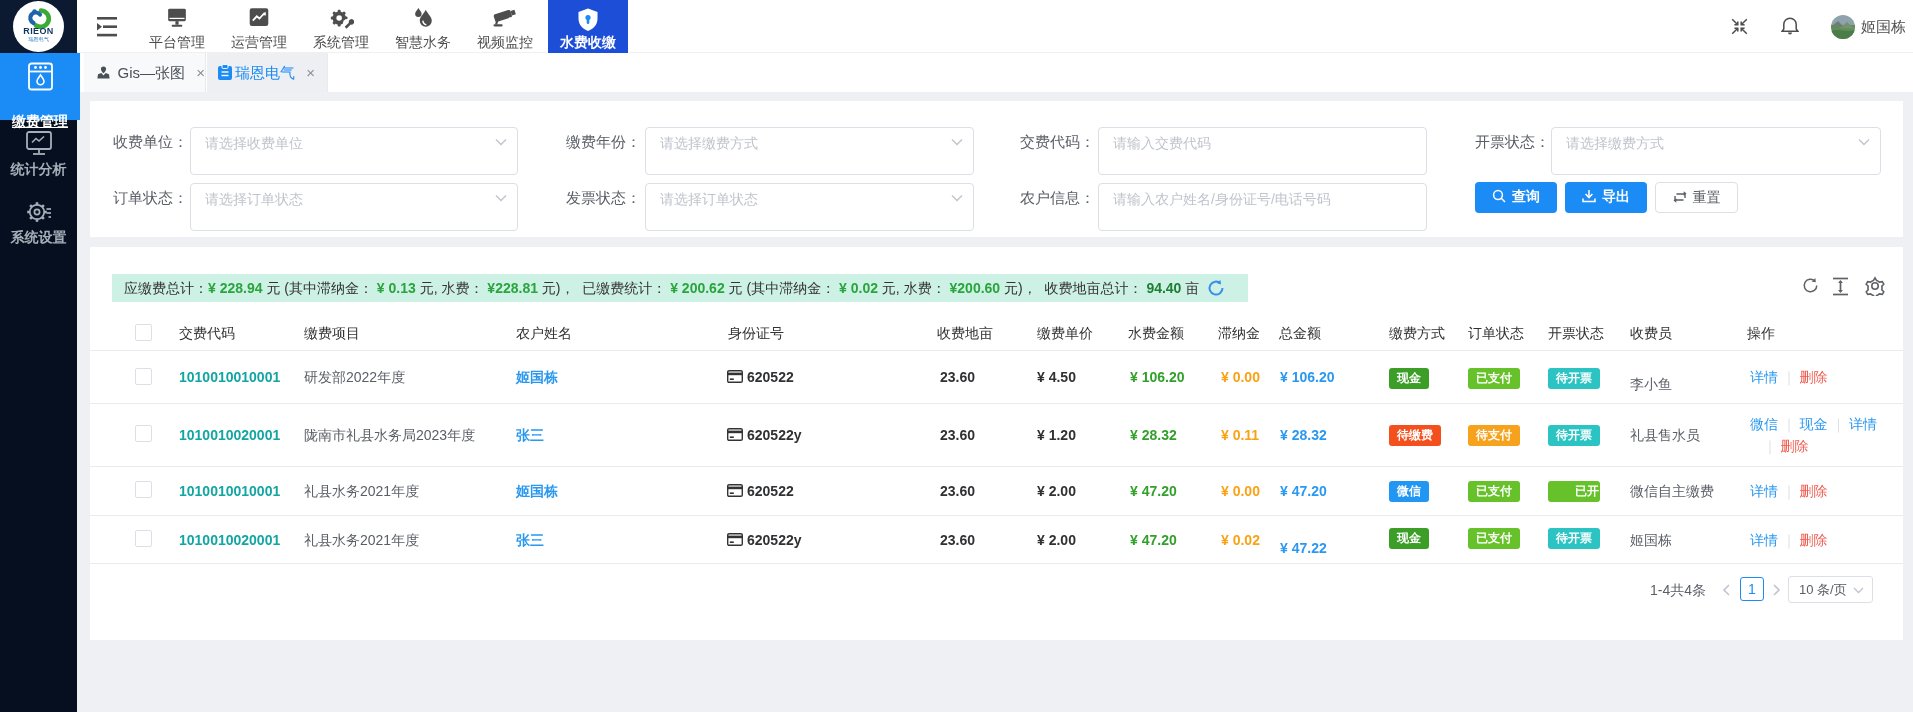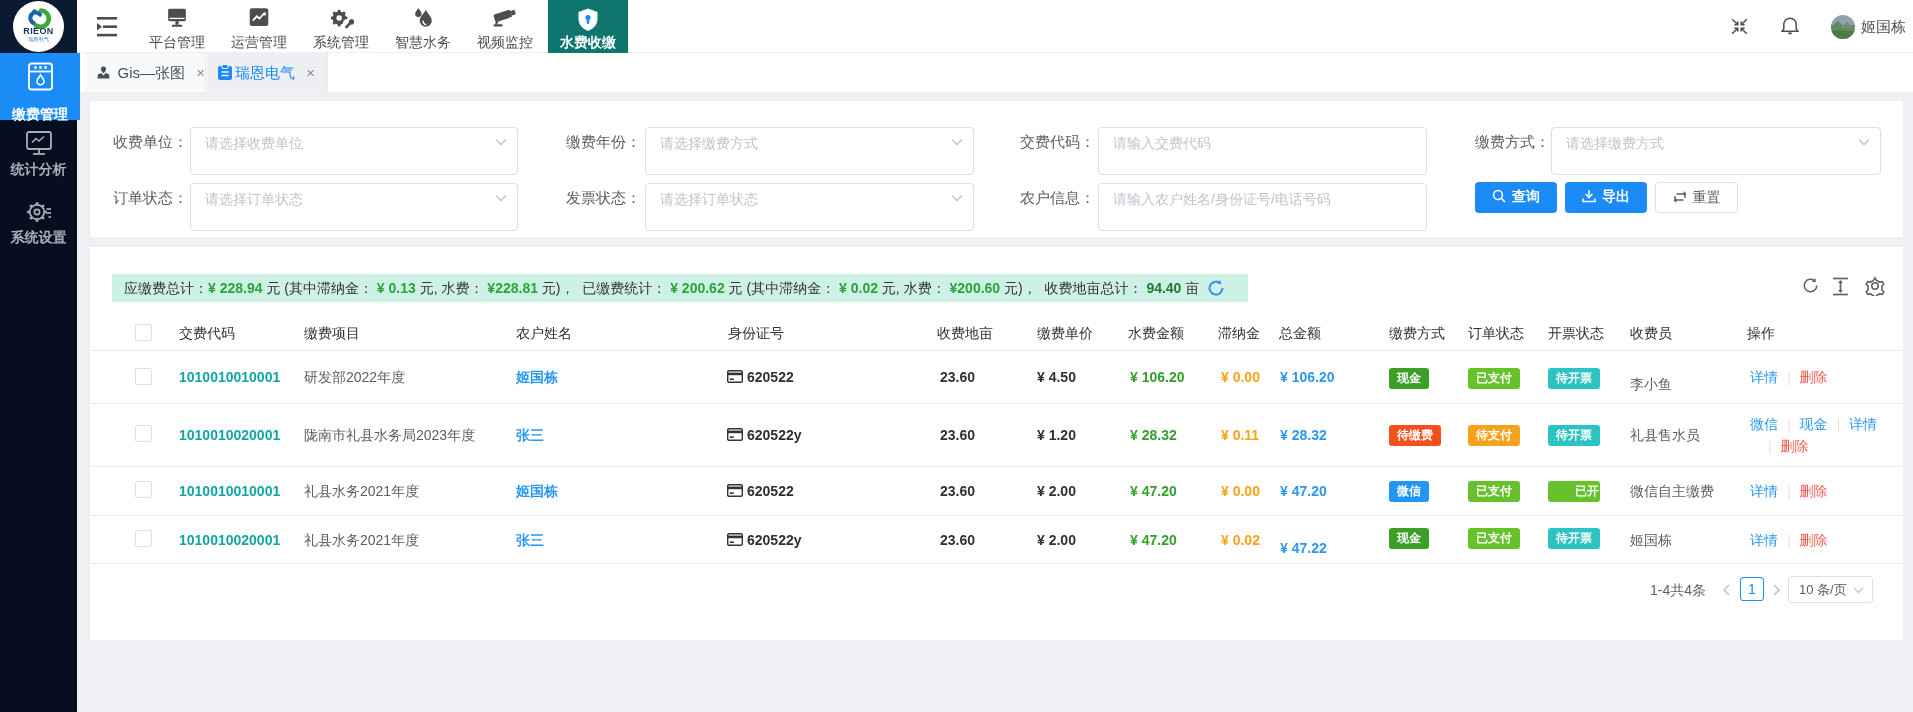"水费收缴" .menu-item.active { background: #0f766e -> #1d4ed8 }
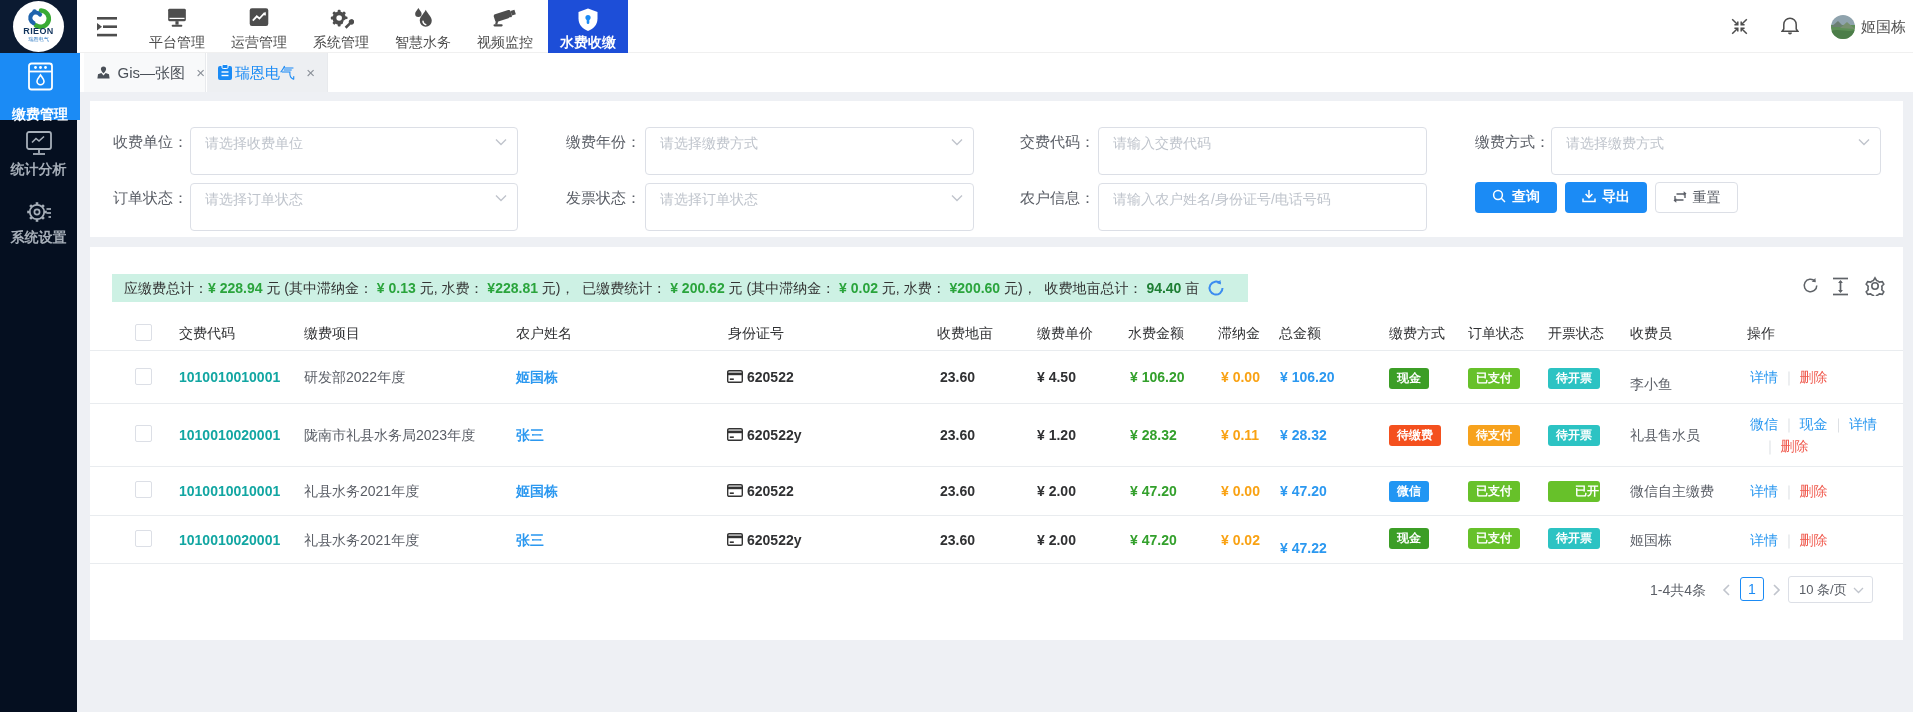"缴费管理" span.si-txt { margin-top: 12px -> 19px; text-decoration: none -> underline }
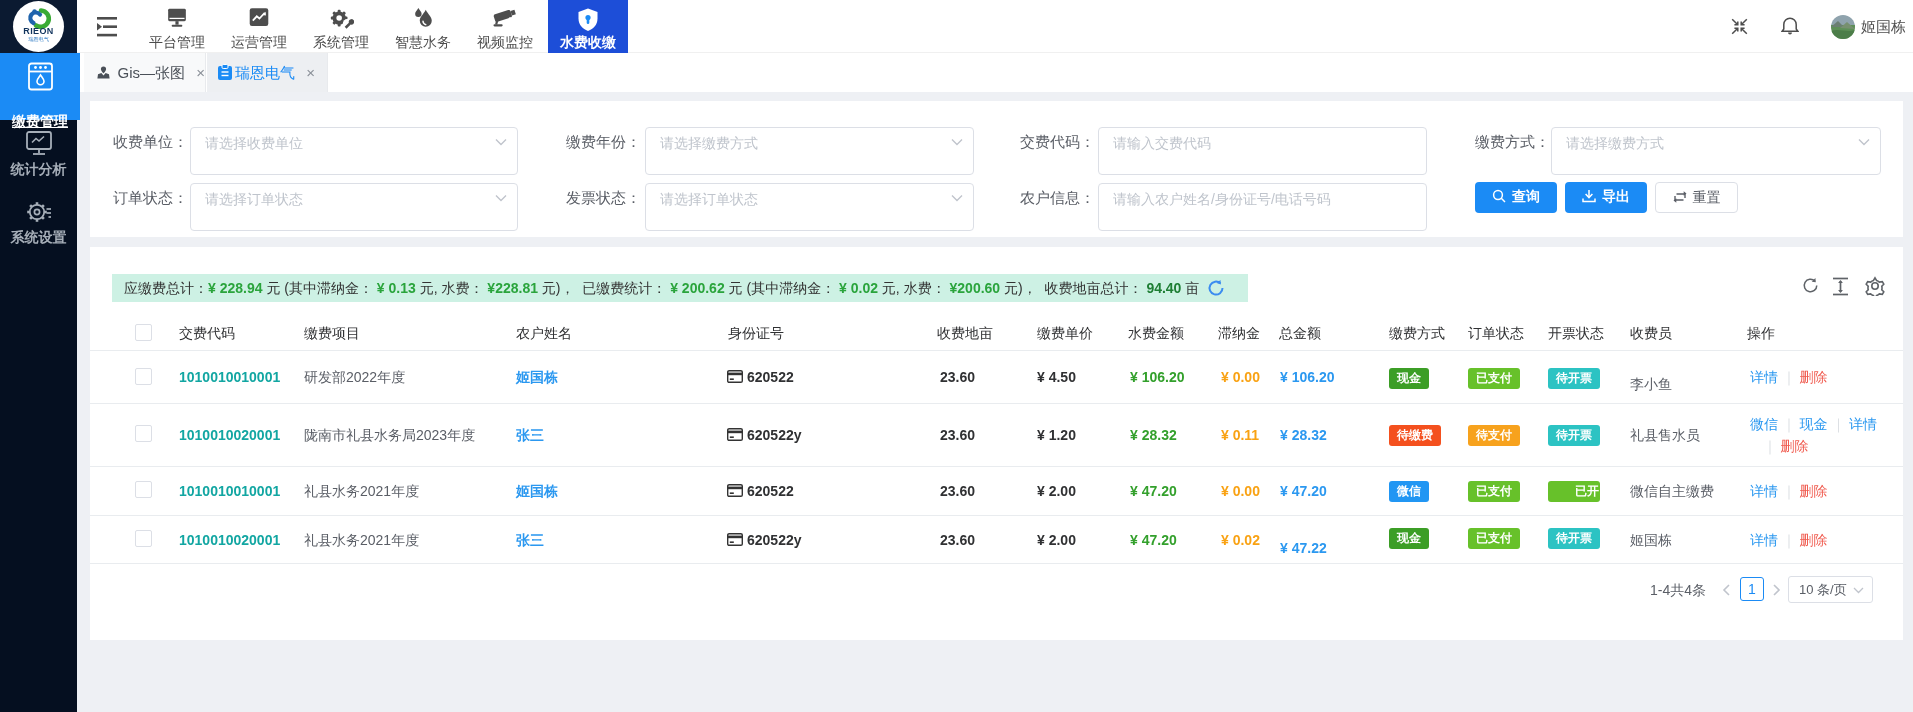"缴费方式：" div.flabel { text: 缴费方式 -> 开票状态 }
